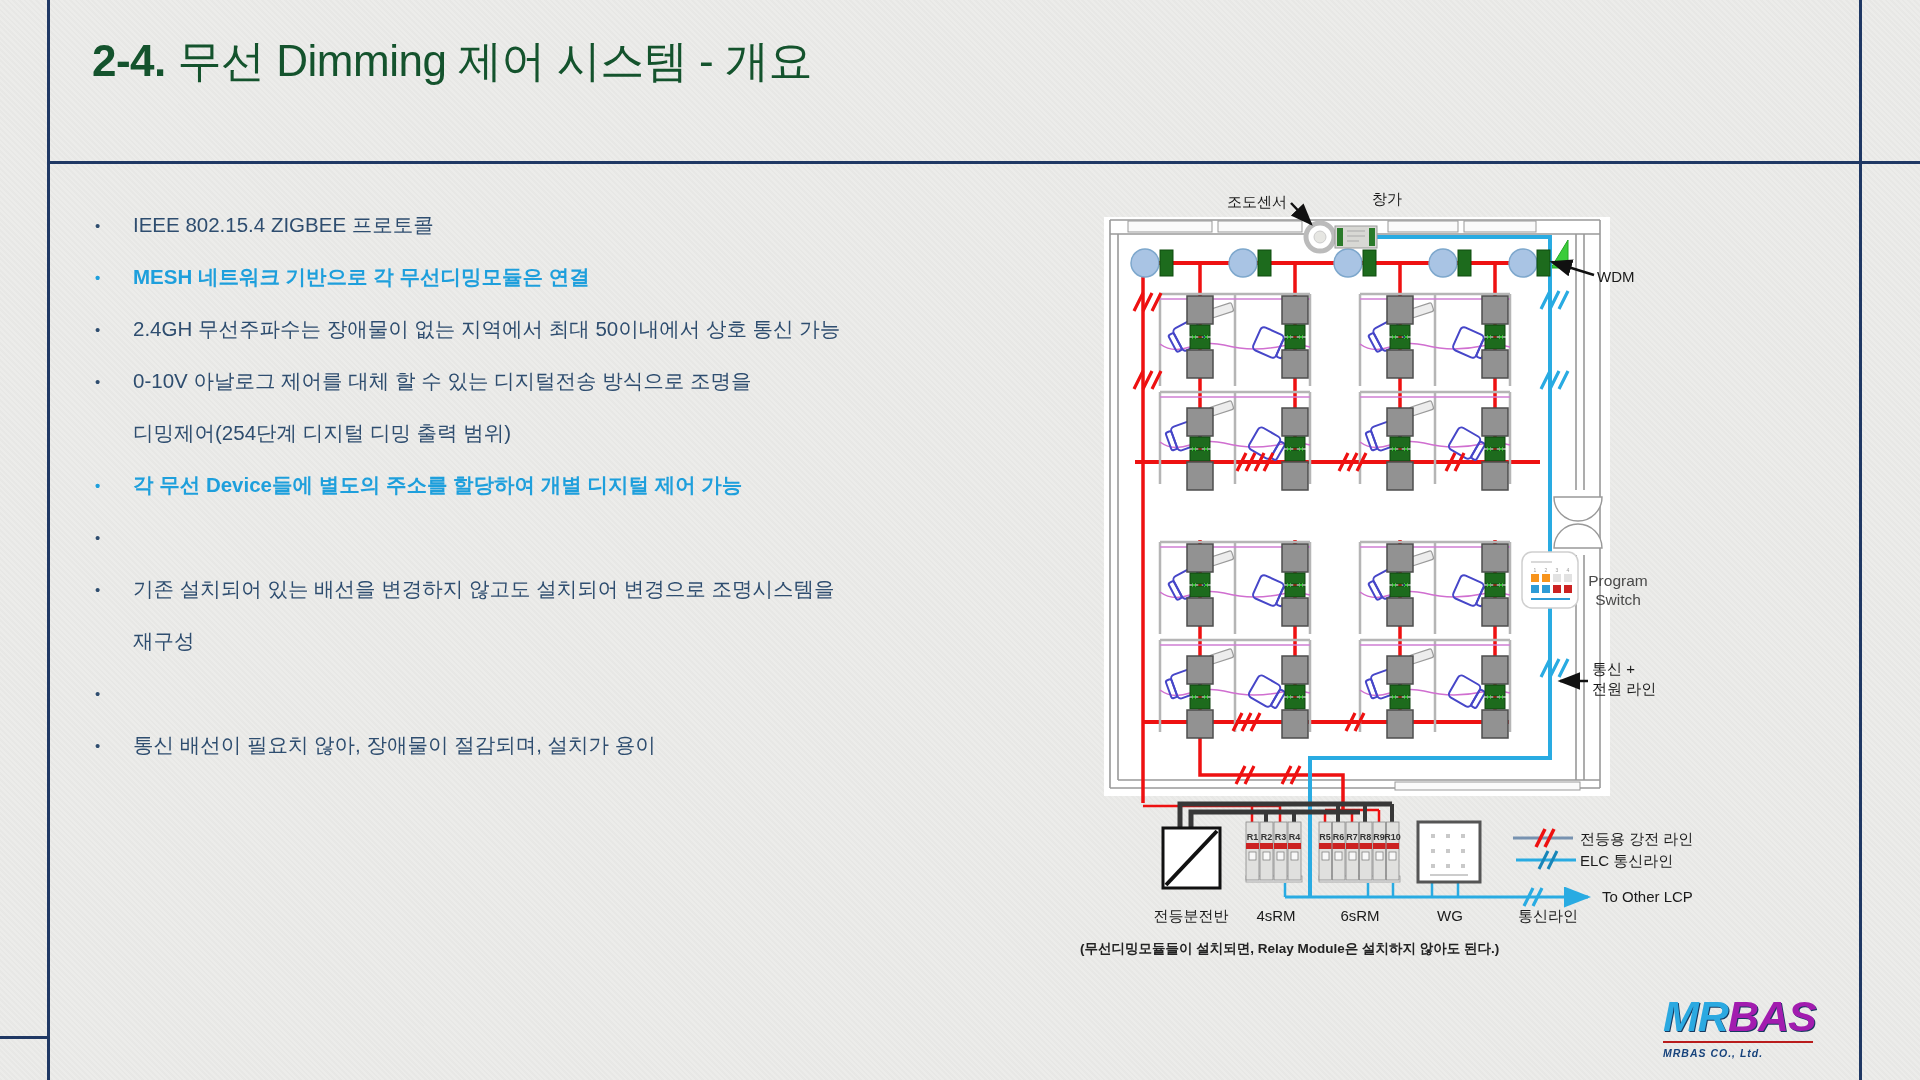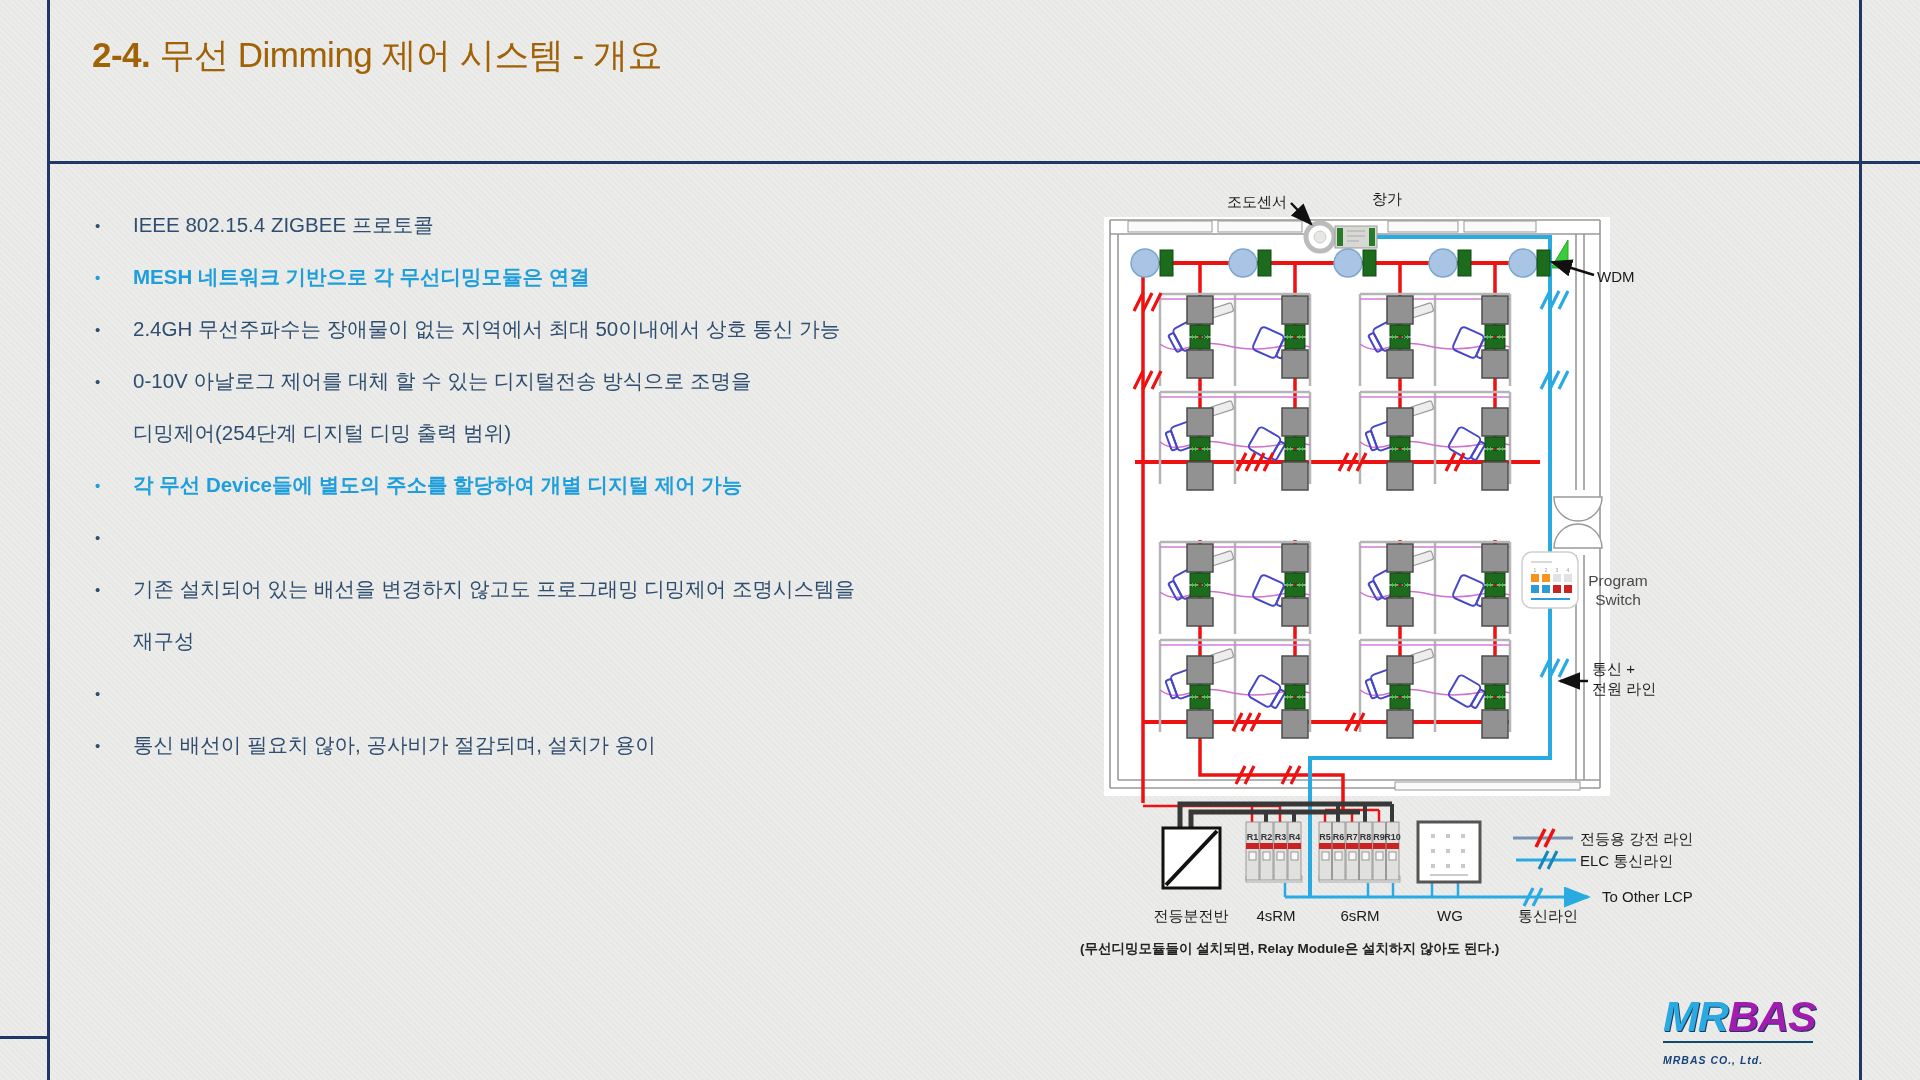"2-4. 무선 Dimming 제어 시스템" #title { color: #a16207 -> #14532d; font-size: 35px -> 44px }
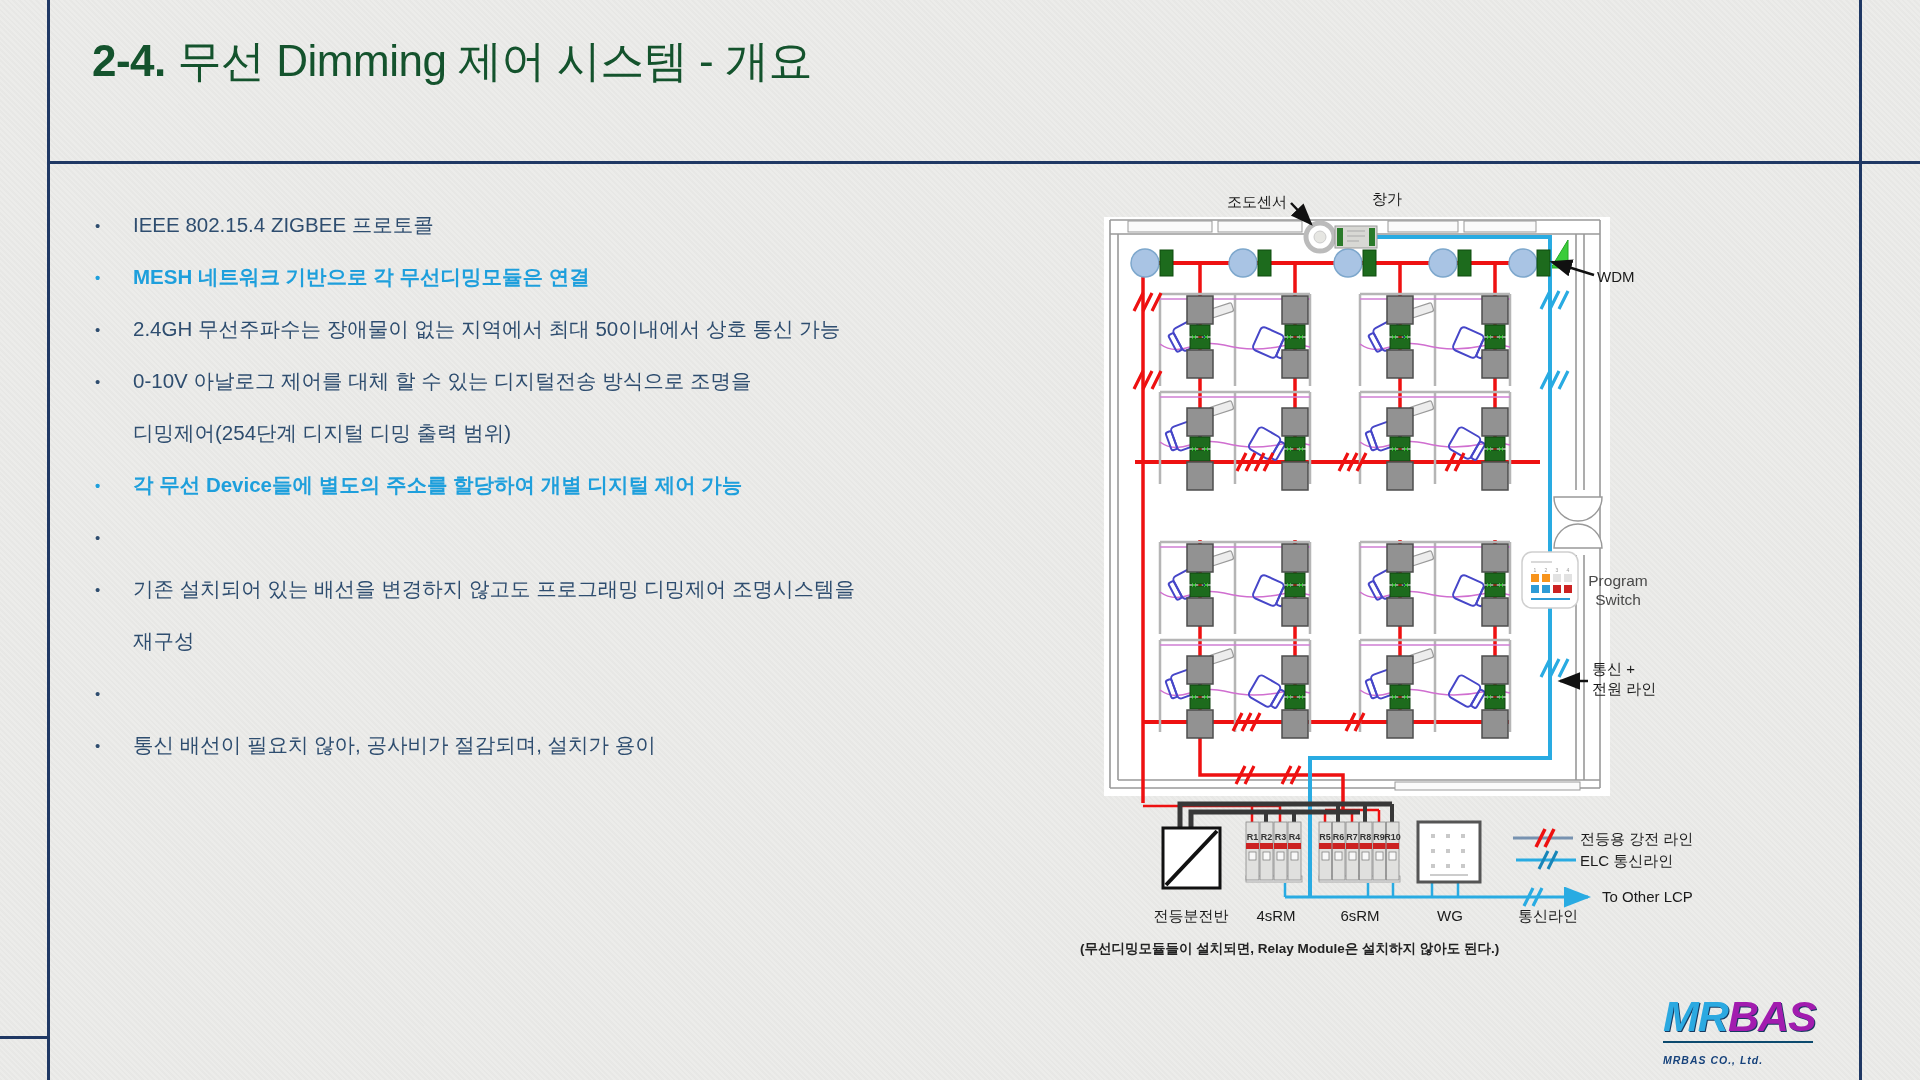"기존 설치되어 있는 배선을 변경하지" span { text: 프로그래밍 디밍제어 -> 설치되어 변경으로 }
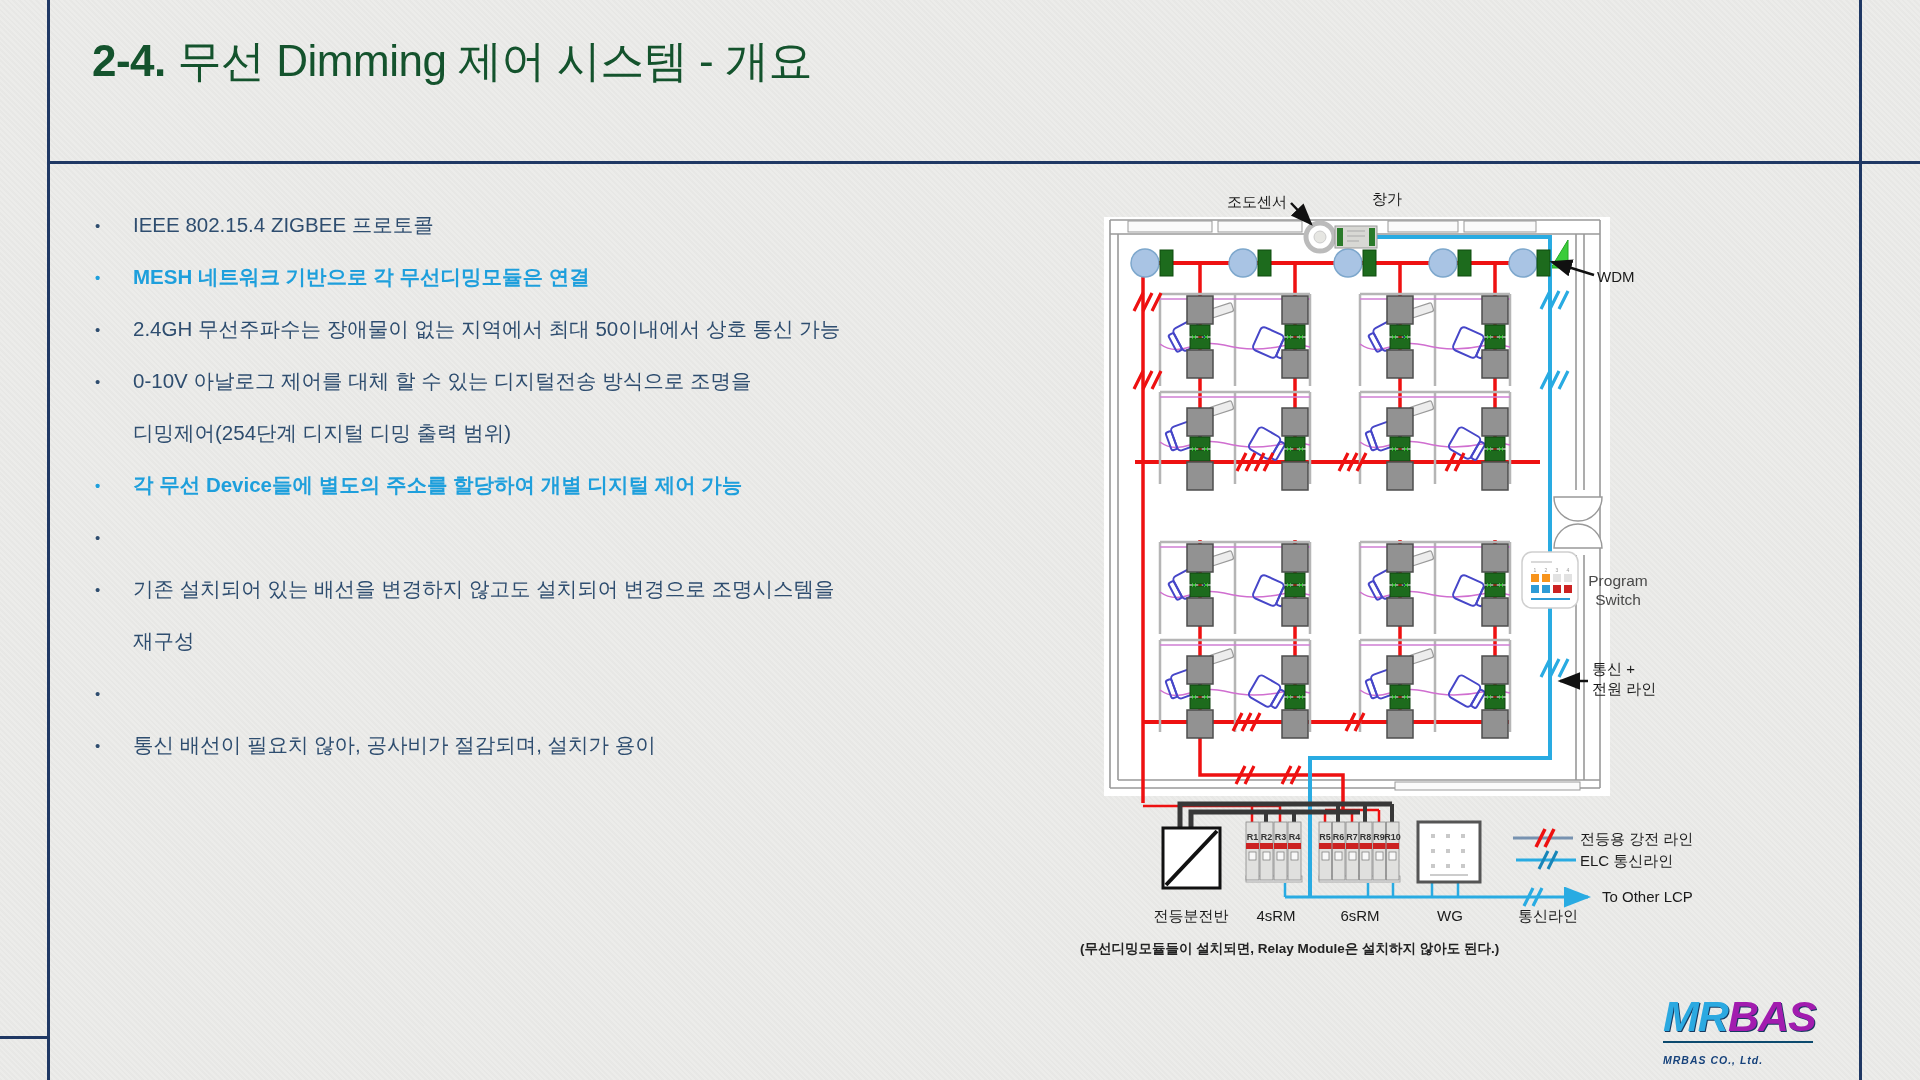"통신 배선이 필요치 않아, 공사비가" span { text: 공사비가 -> 장애물이 }
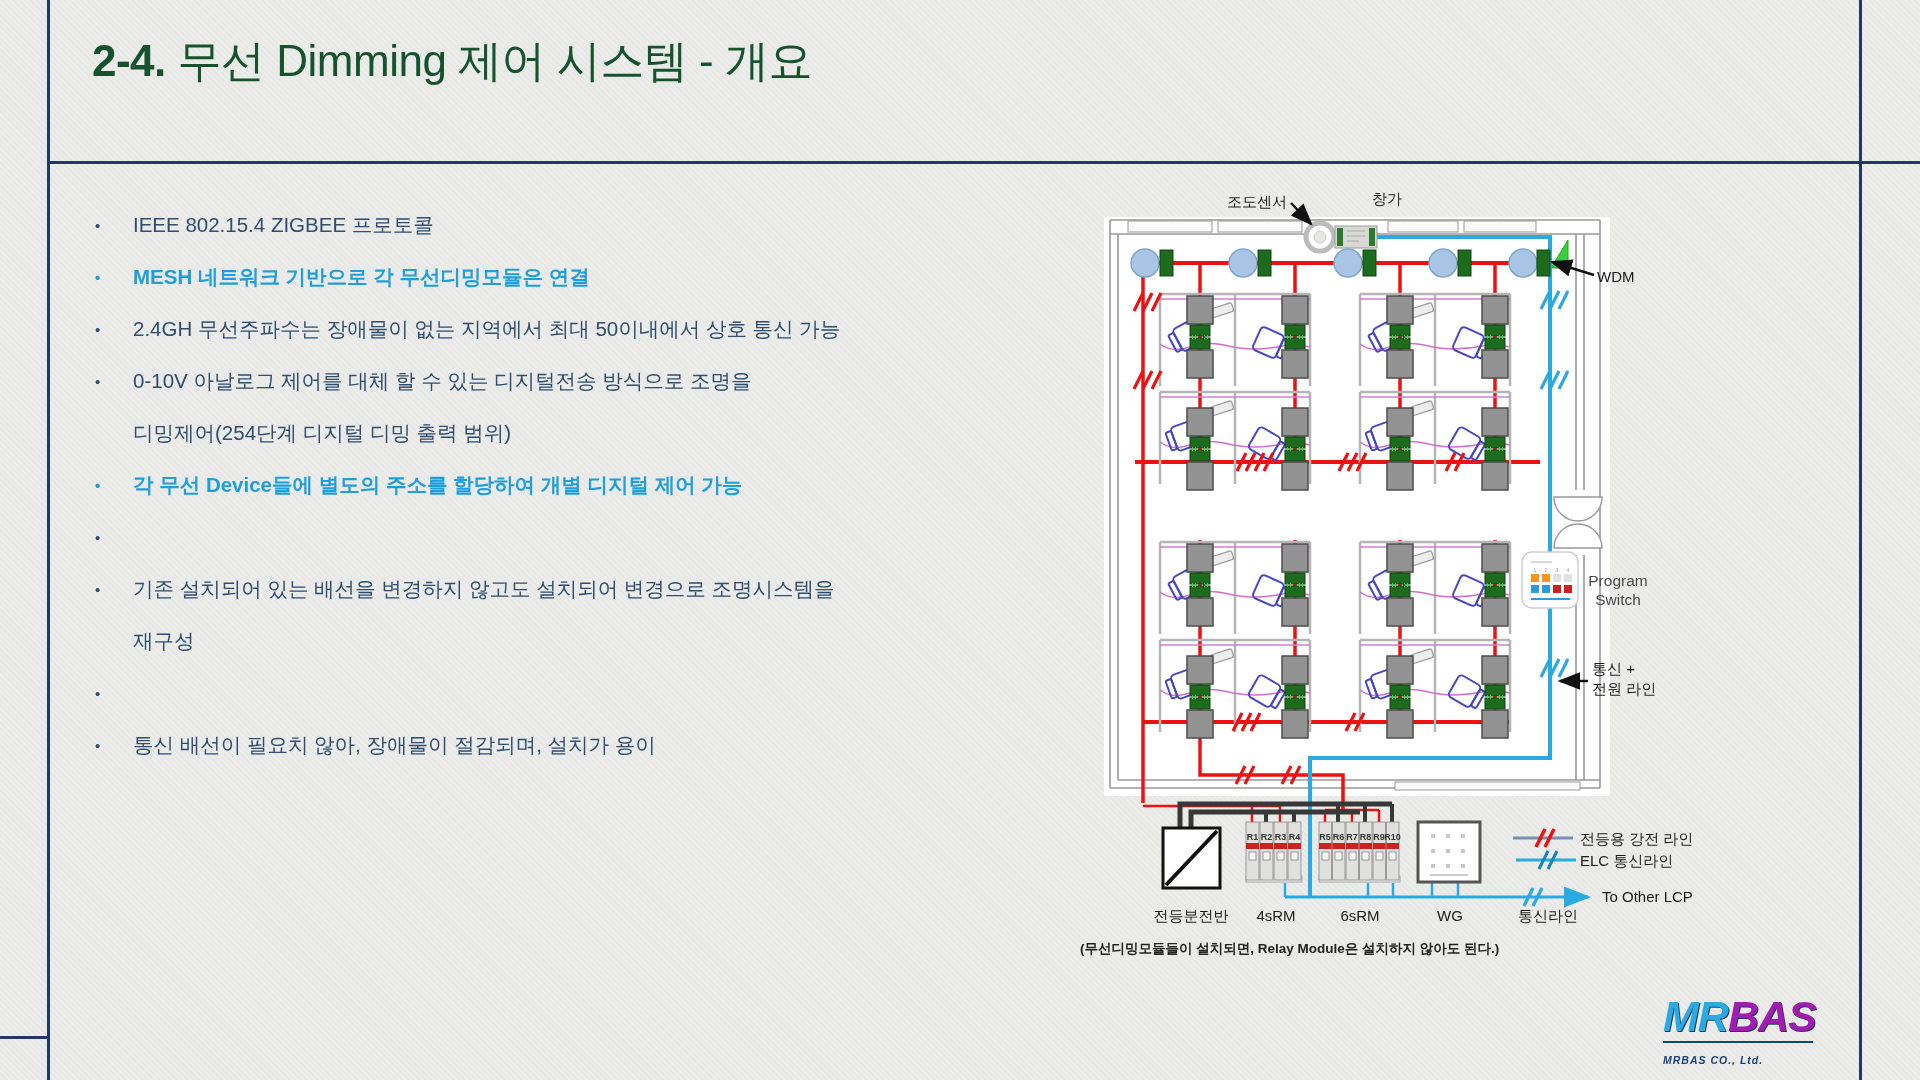"MRBAS CO., Ltd." #logo .sub { border-top: 2px solid #0c4a6e -> 2px solid #b91c1c; padding-top: 12px -> 5px }
